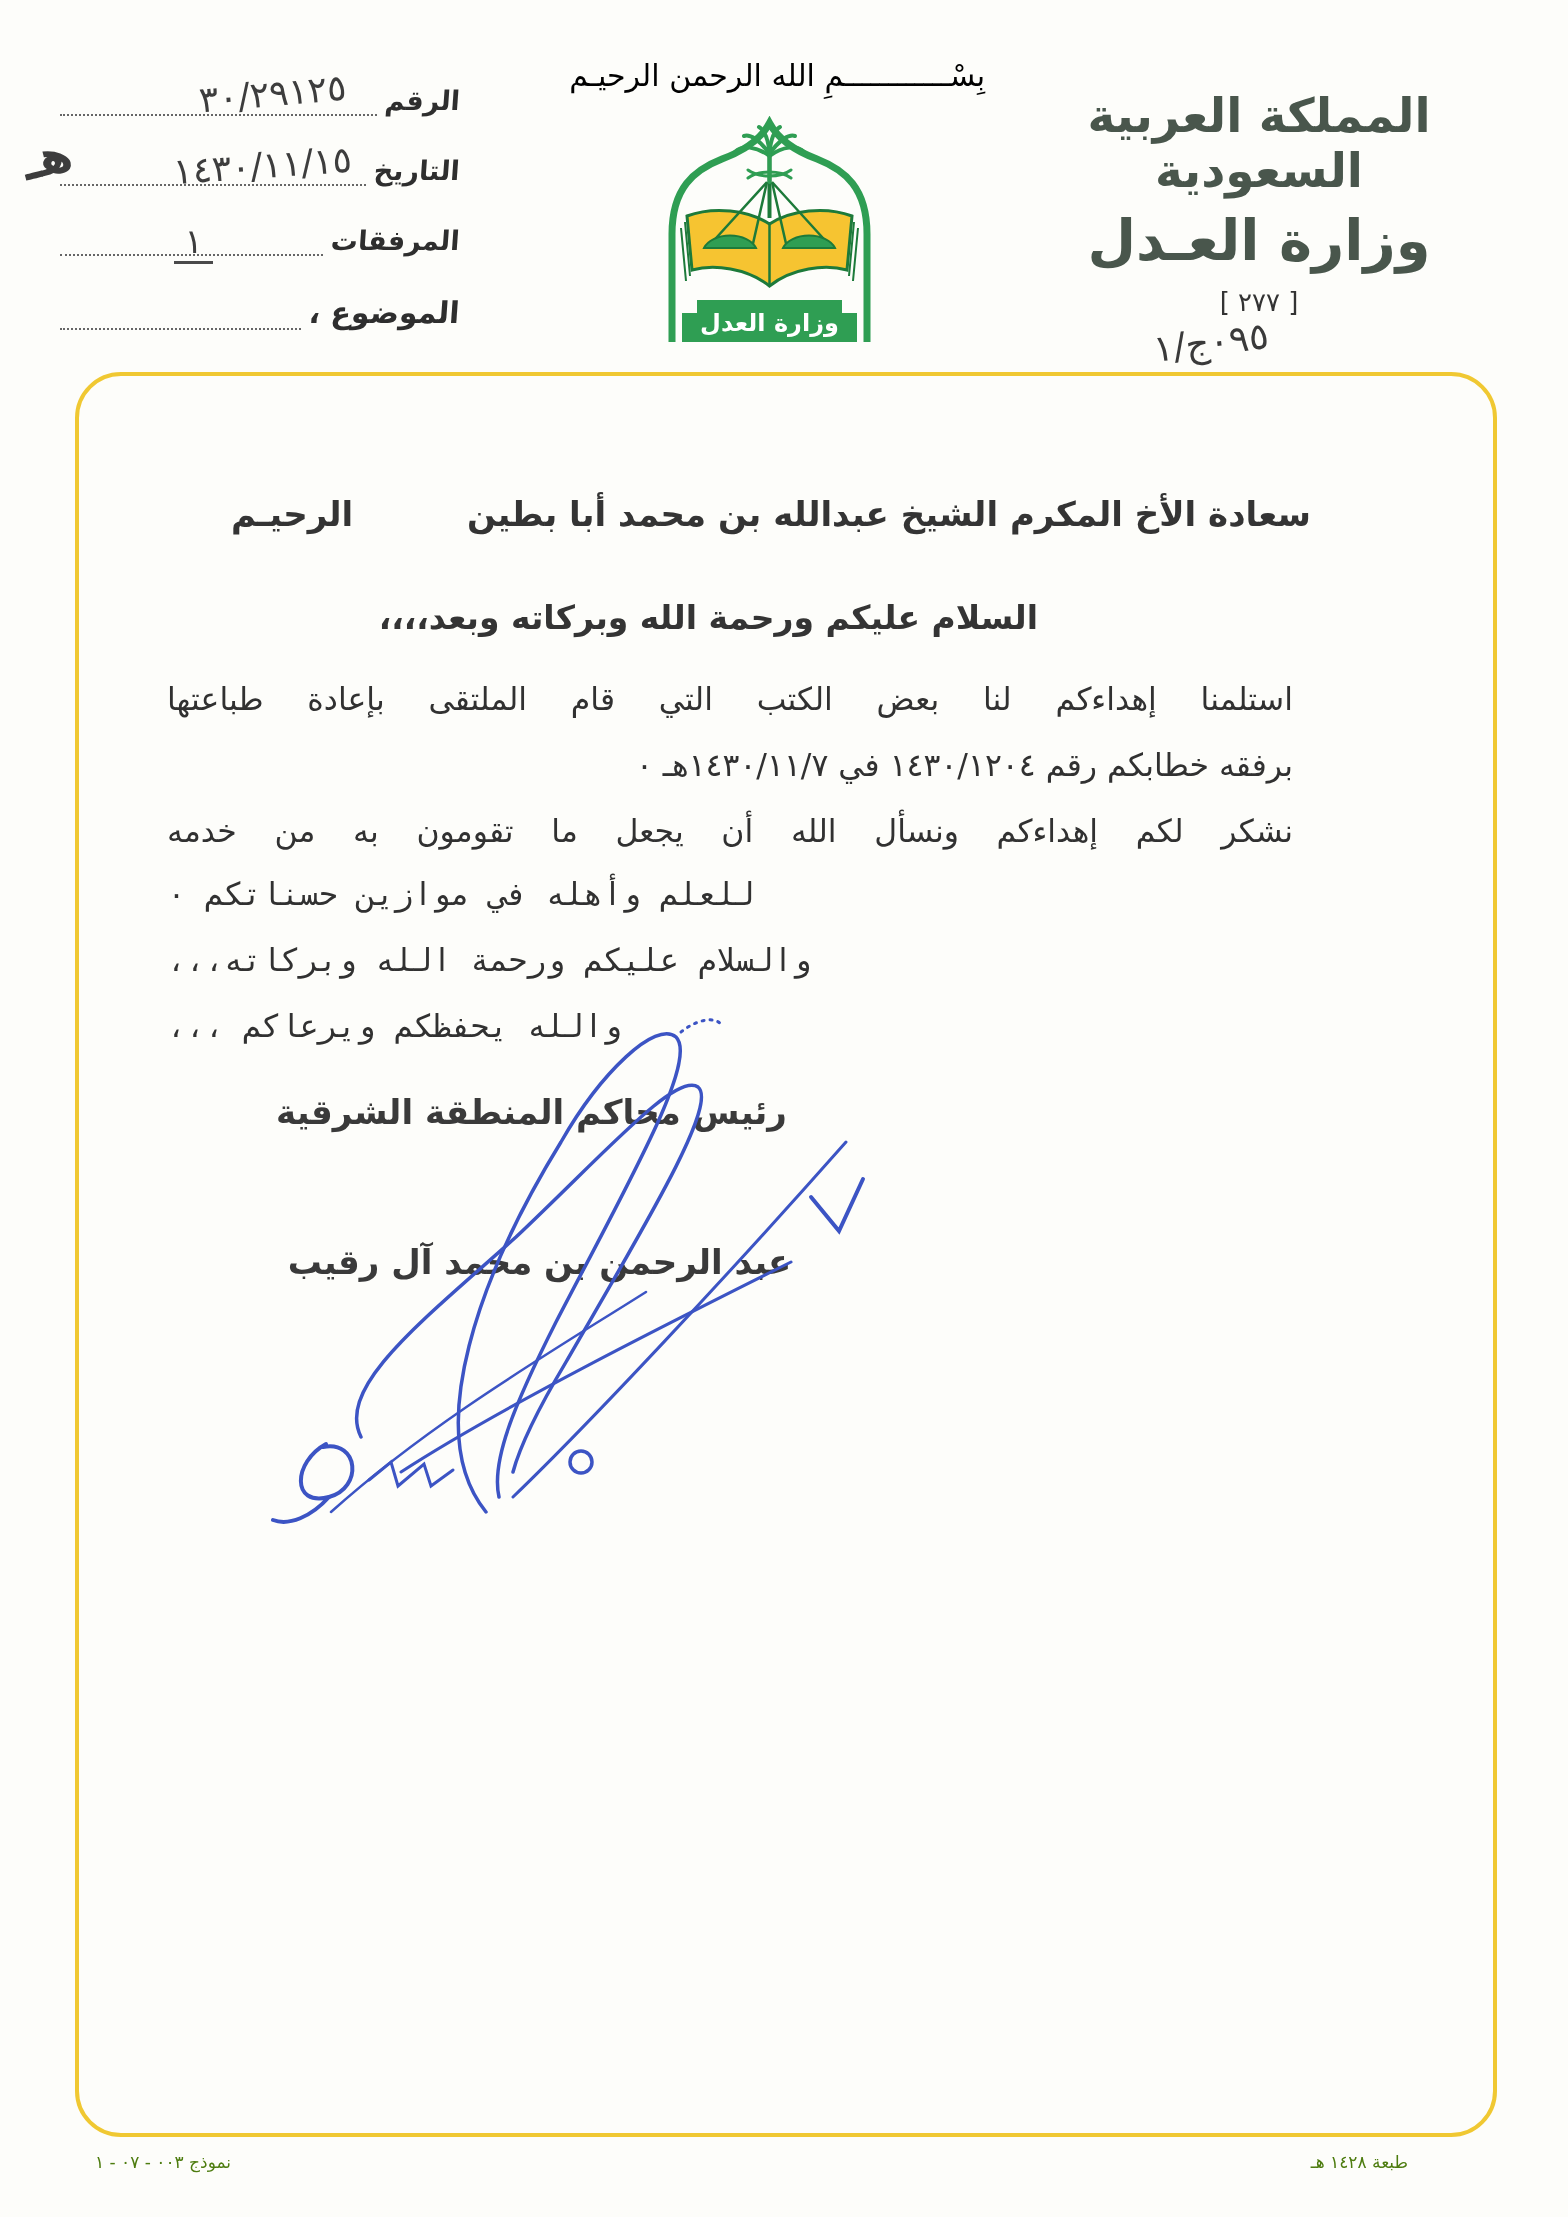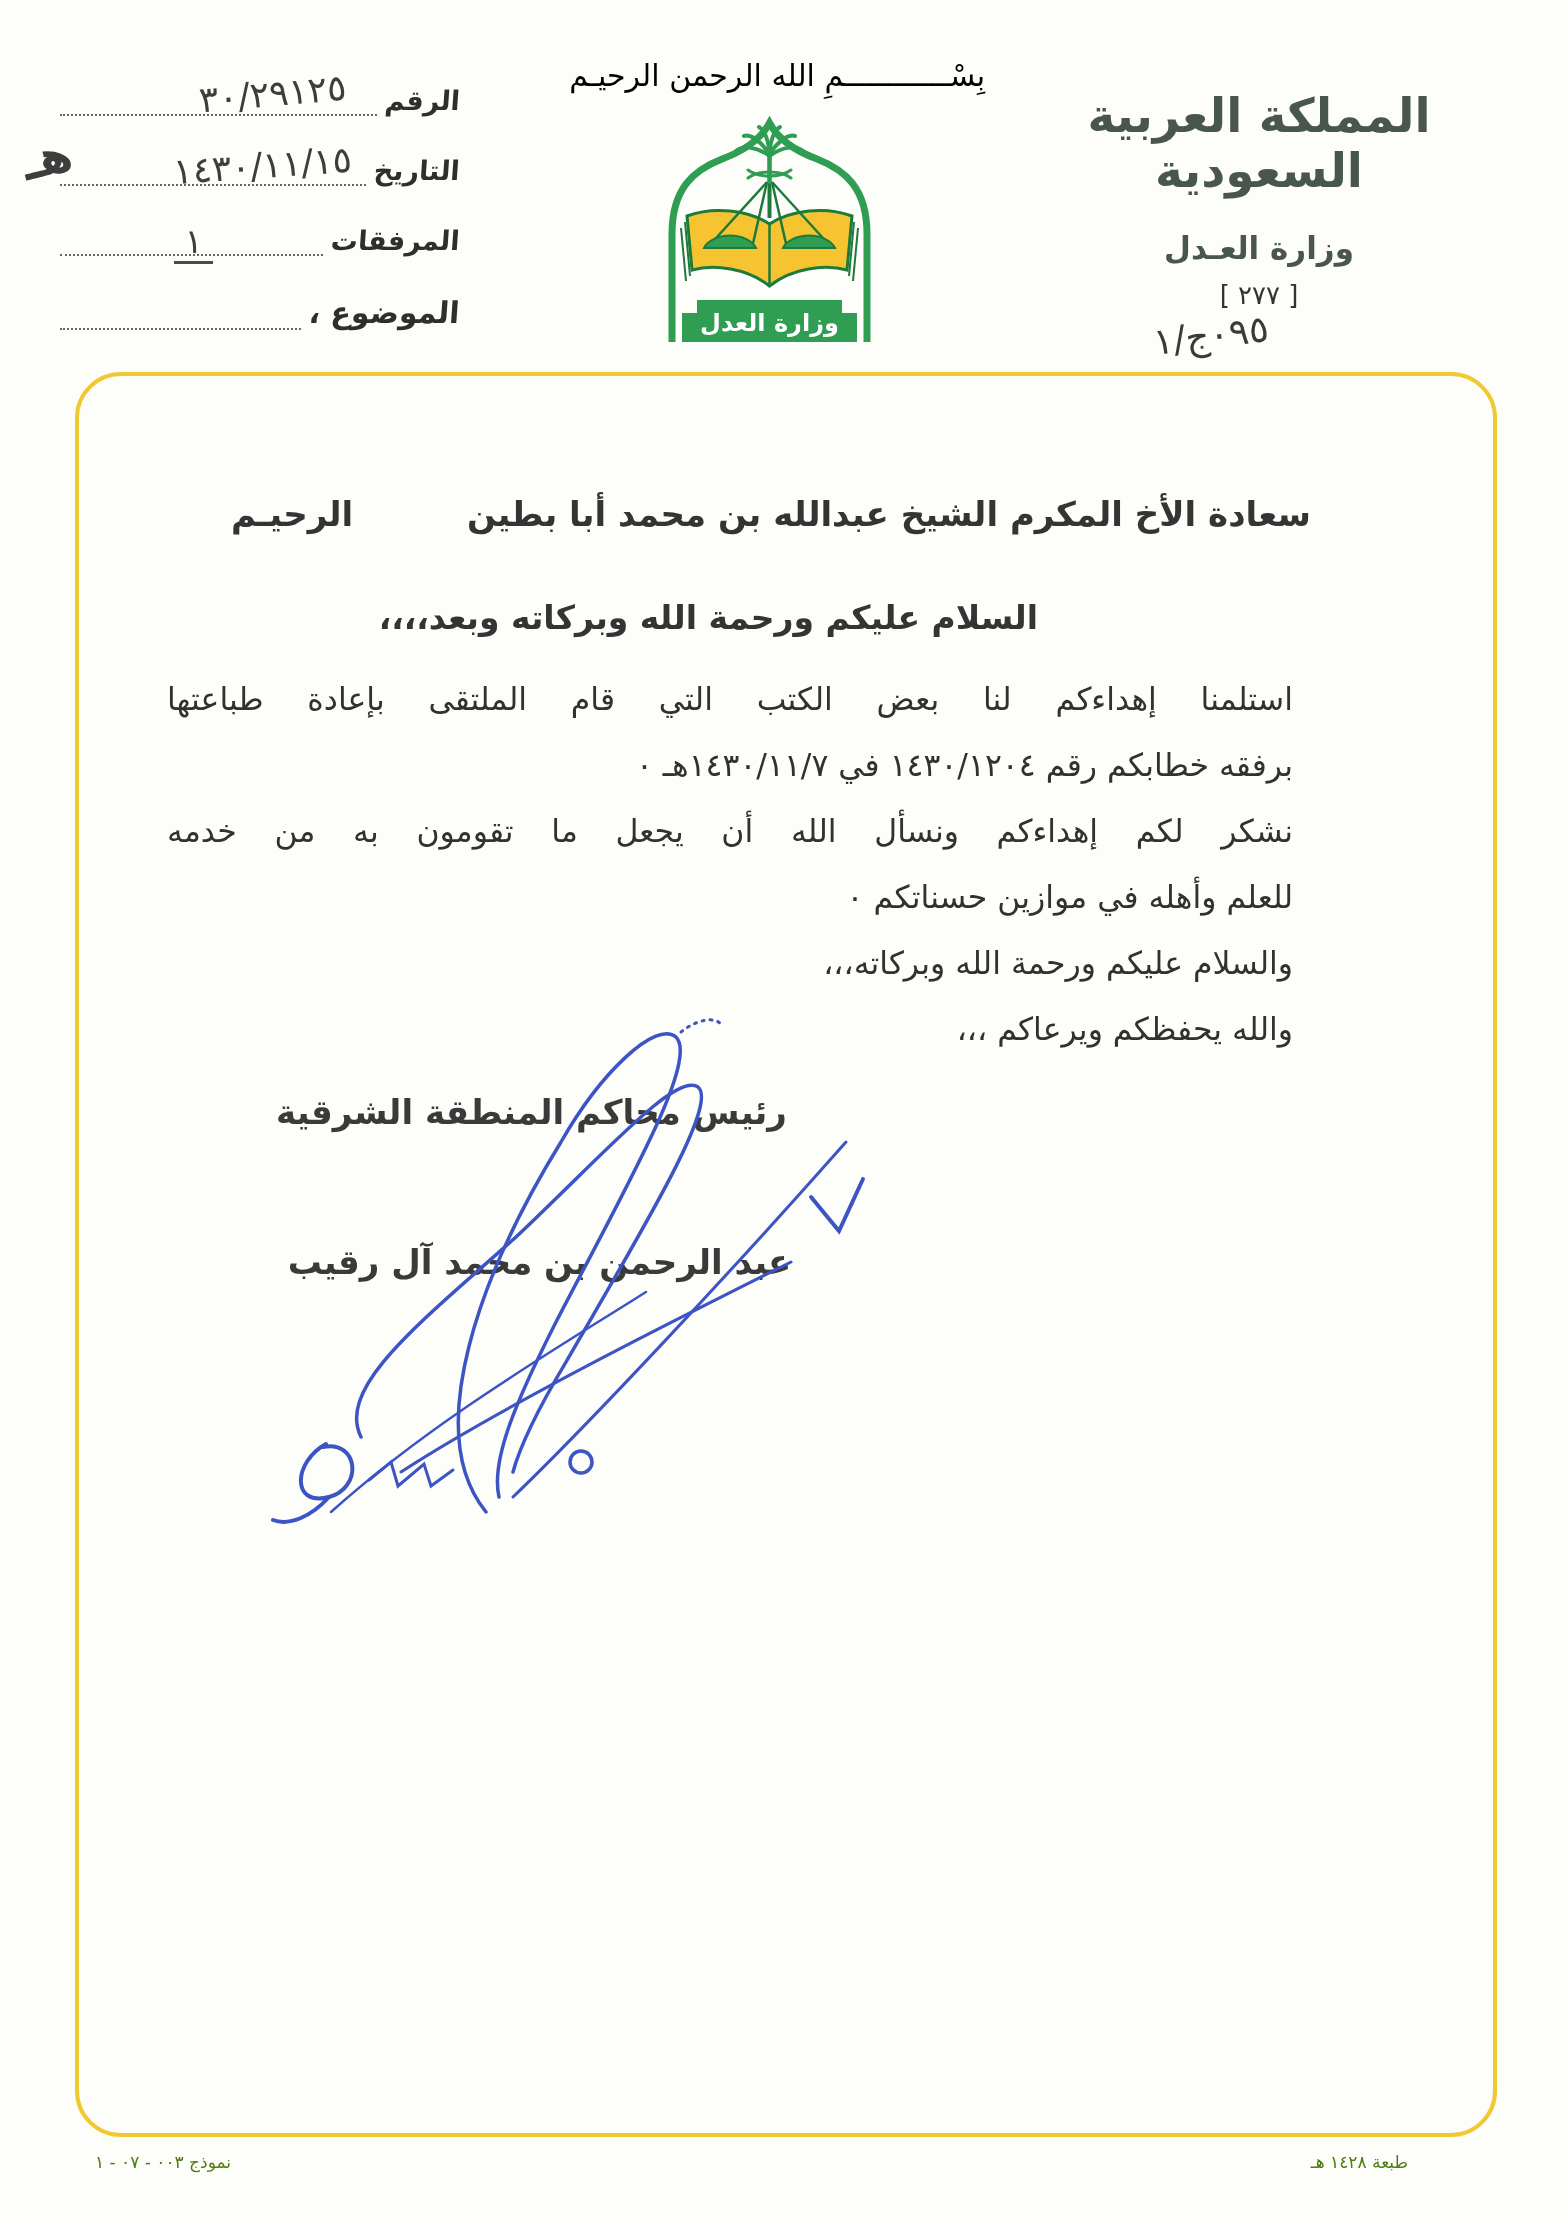"وزارة العـدل" .ministry { font-size: 31px -> 56px; margin-top: 32px -> 10px }
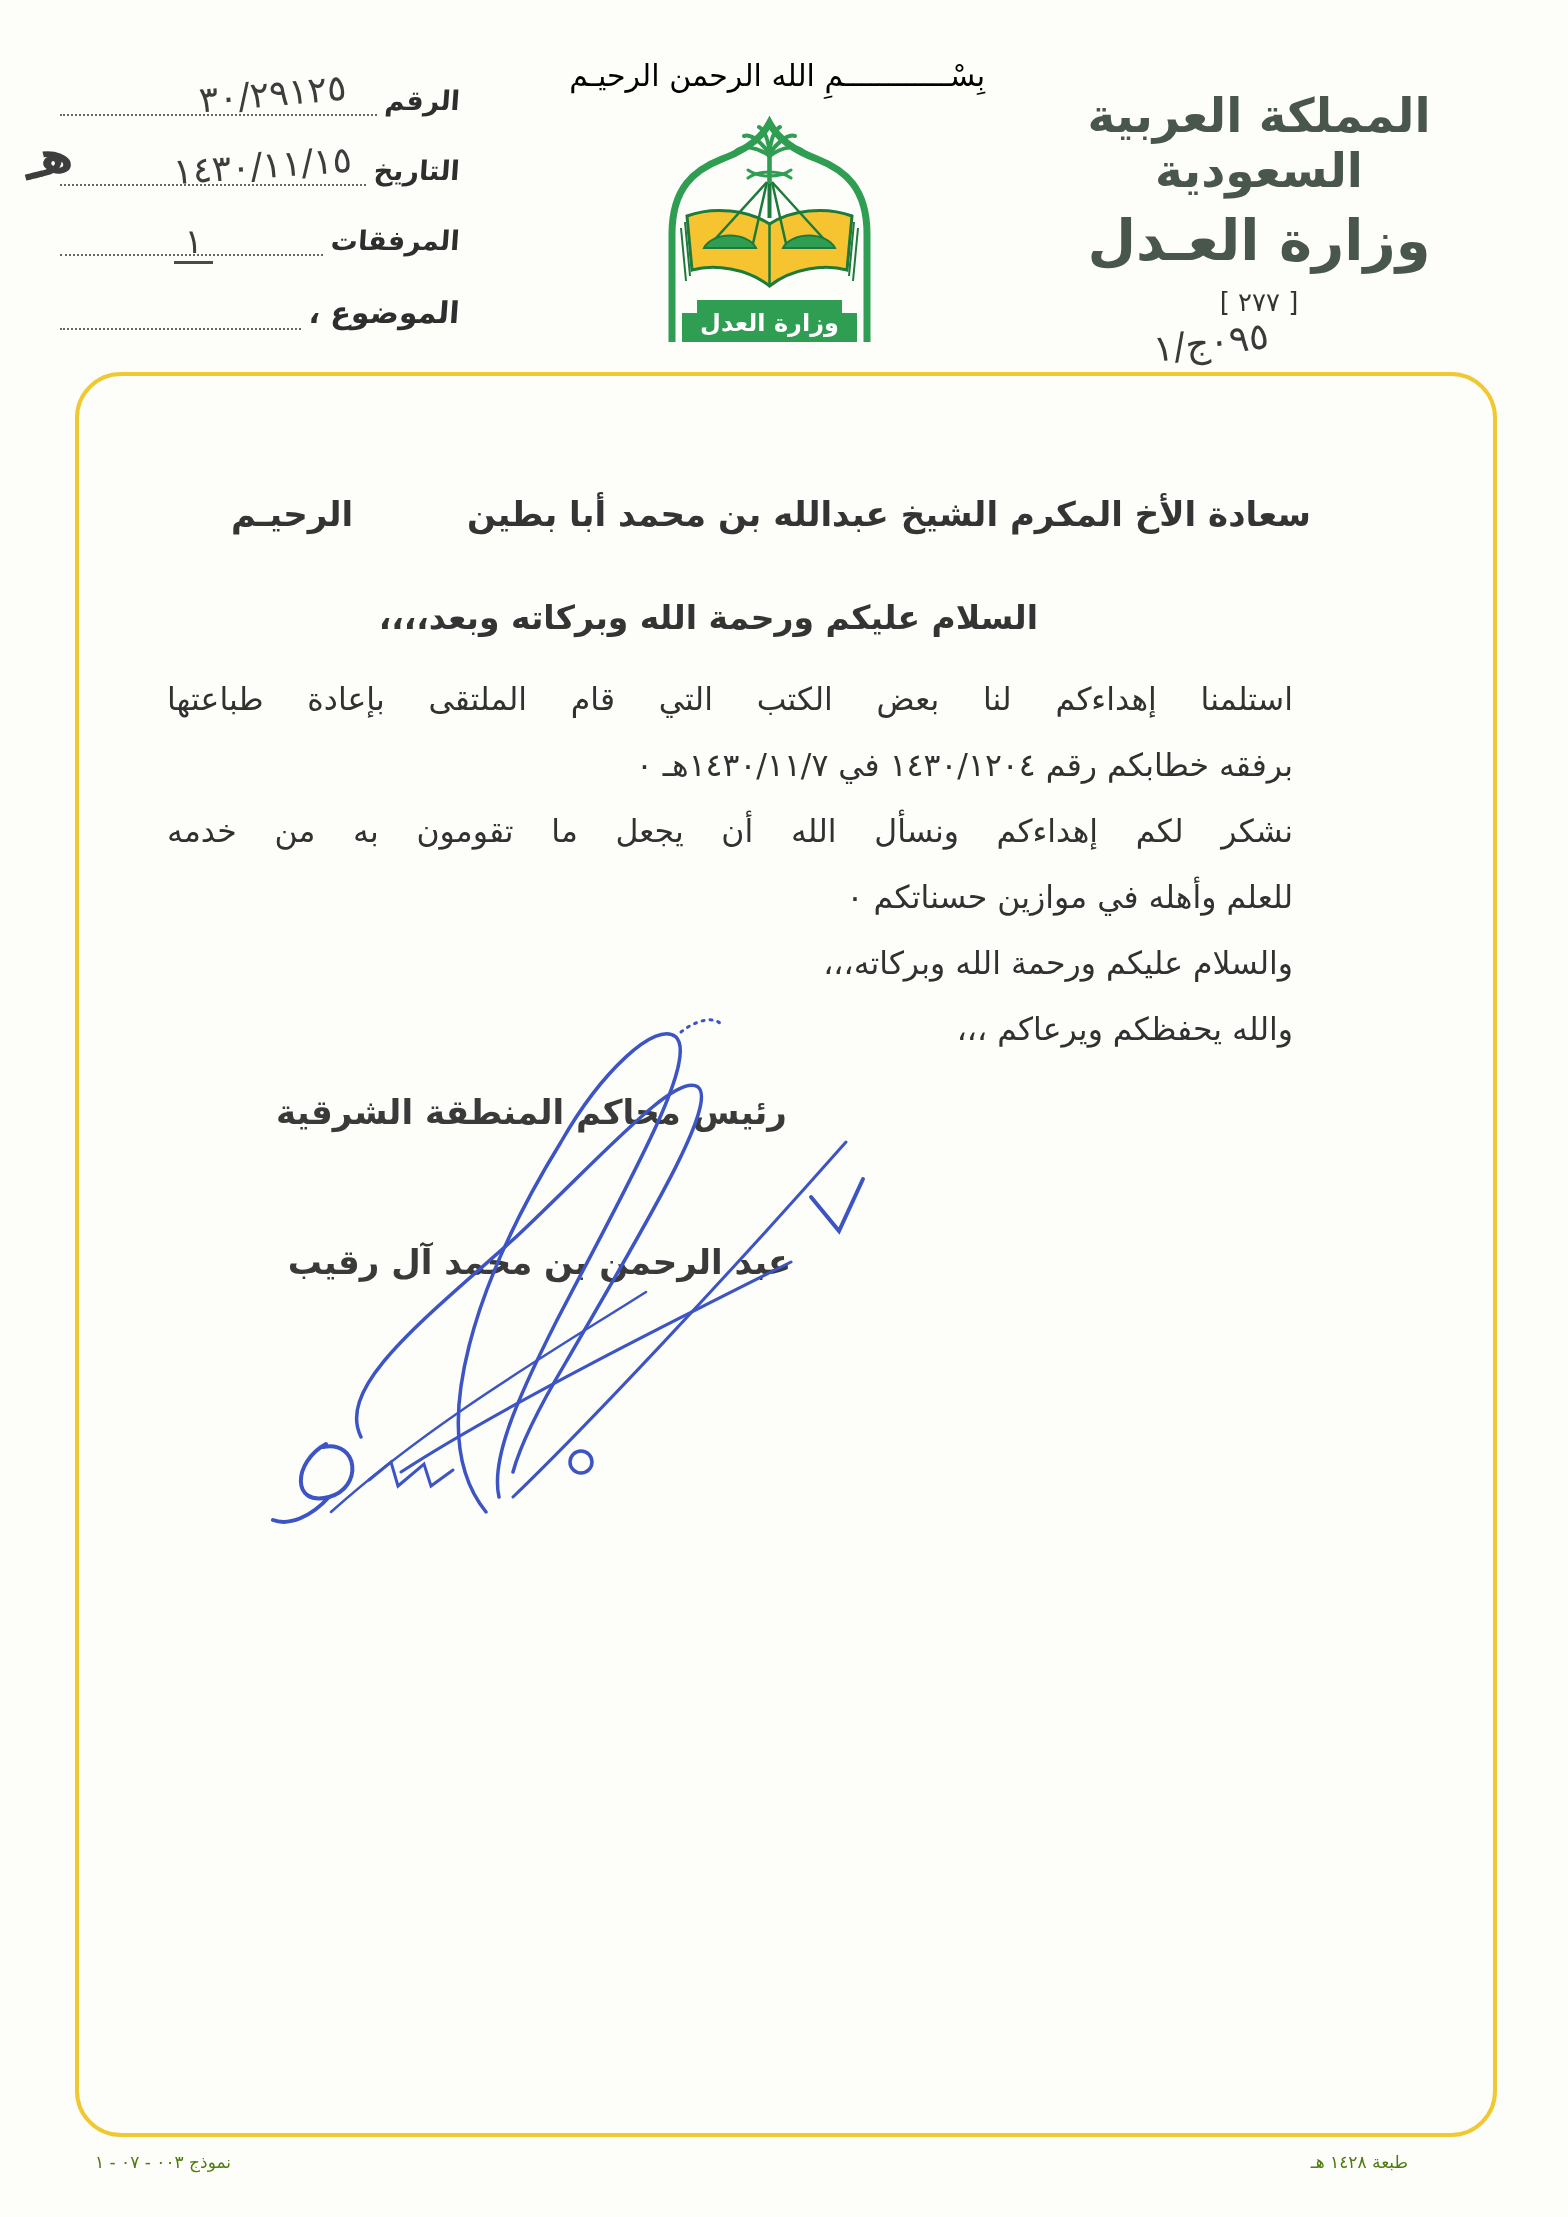"للعلم وأهله في موازين حسناتكم" .centerln { font-family: none -> Liberation Mono, monospace; text-align: right -> left }
